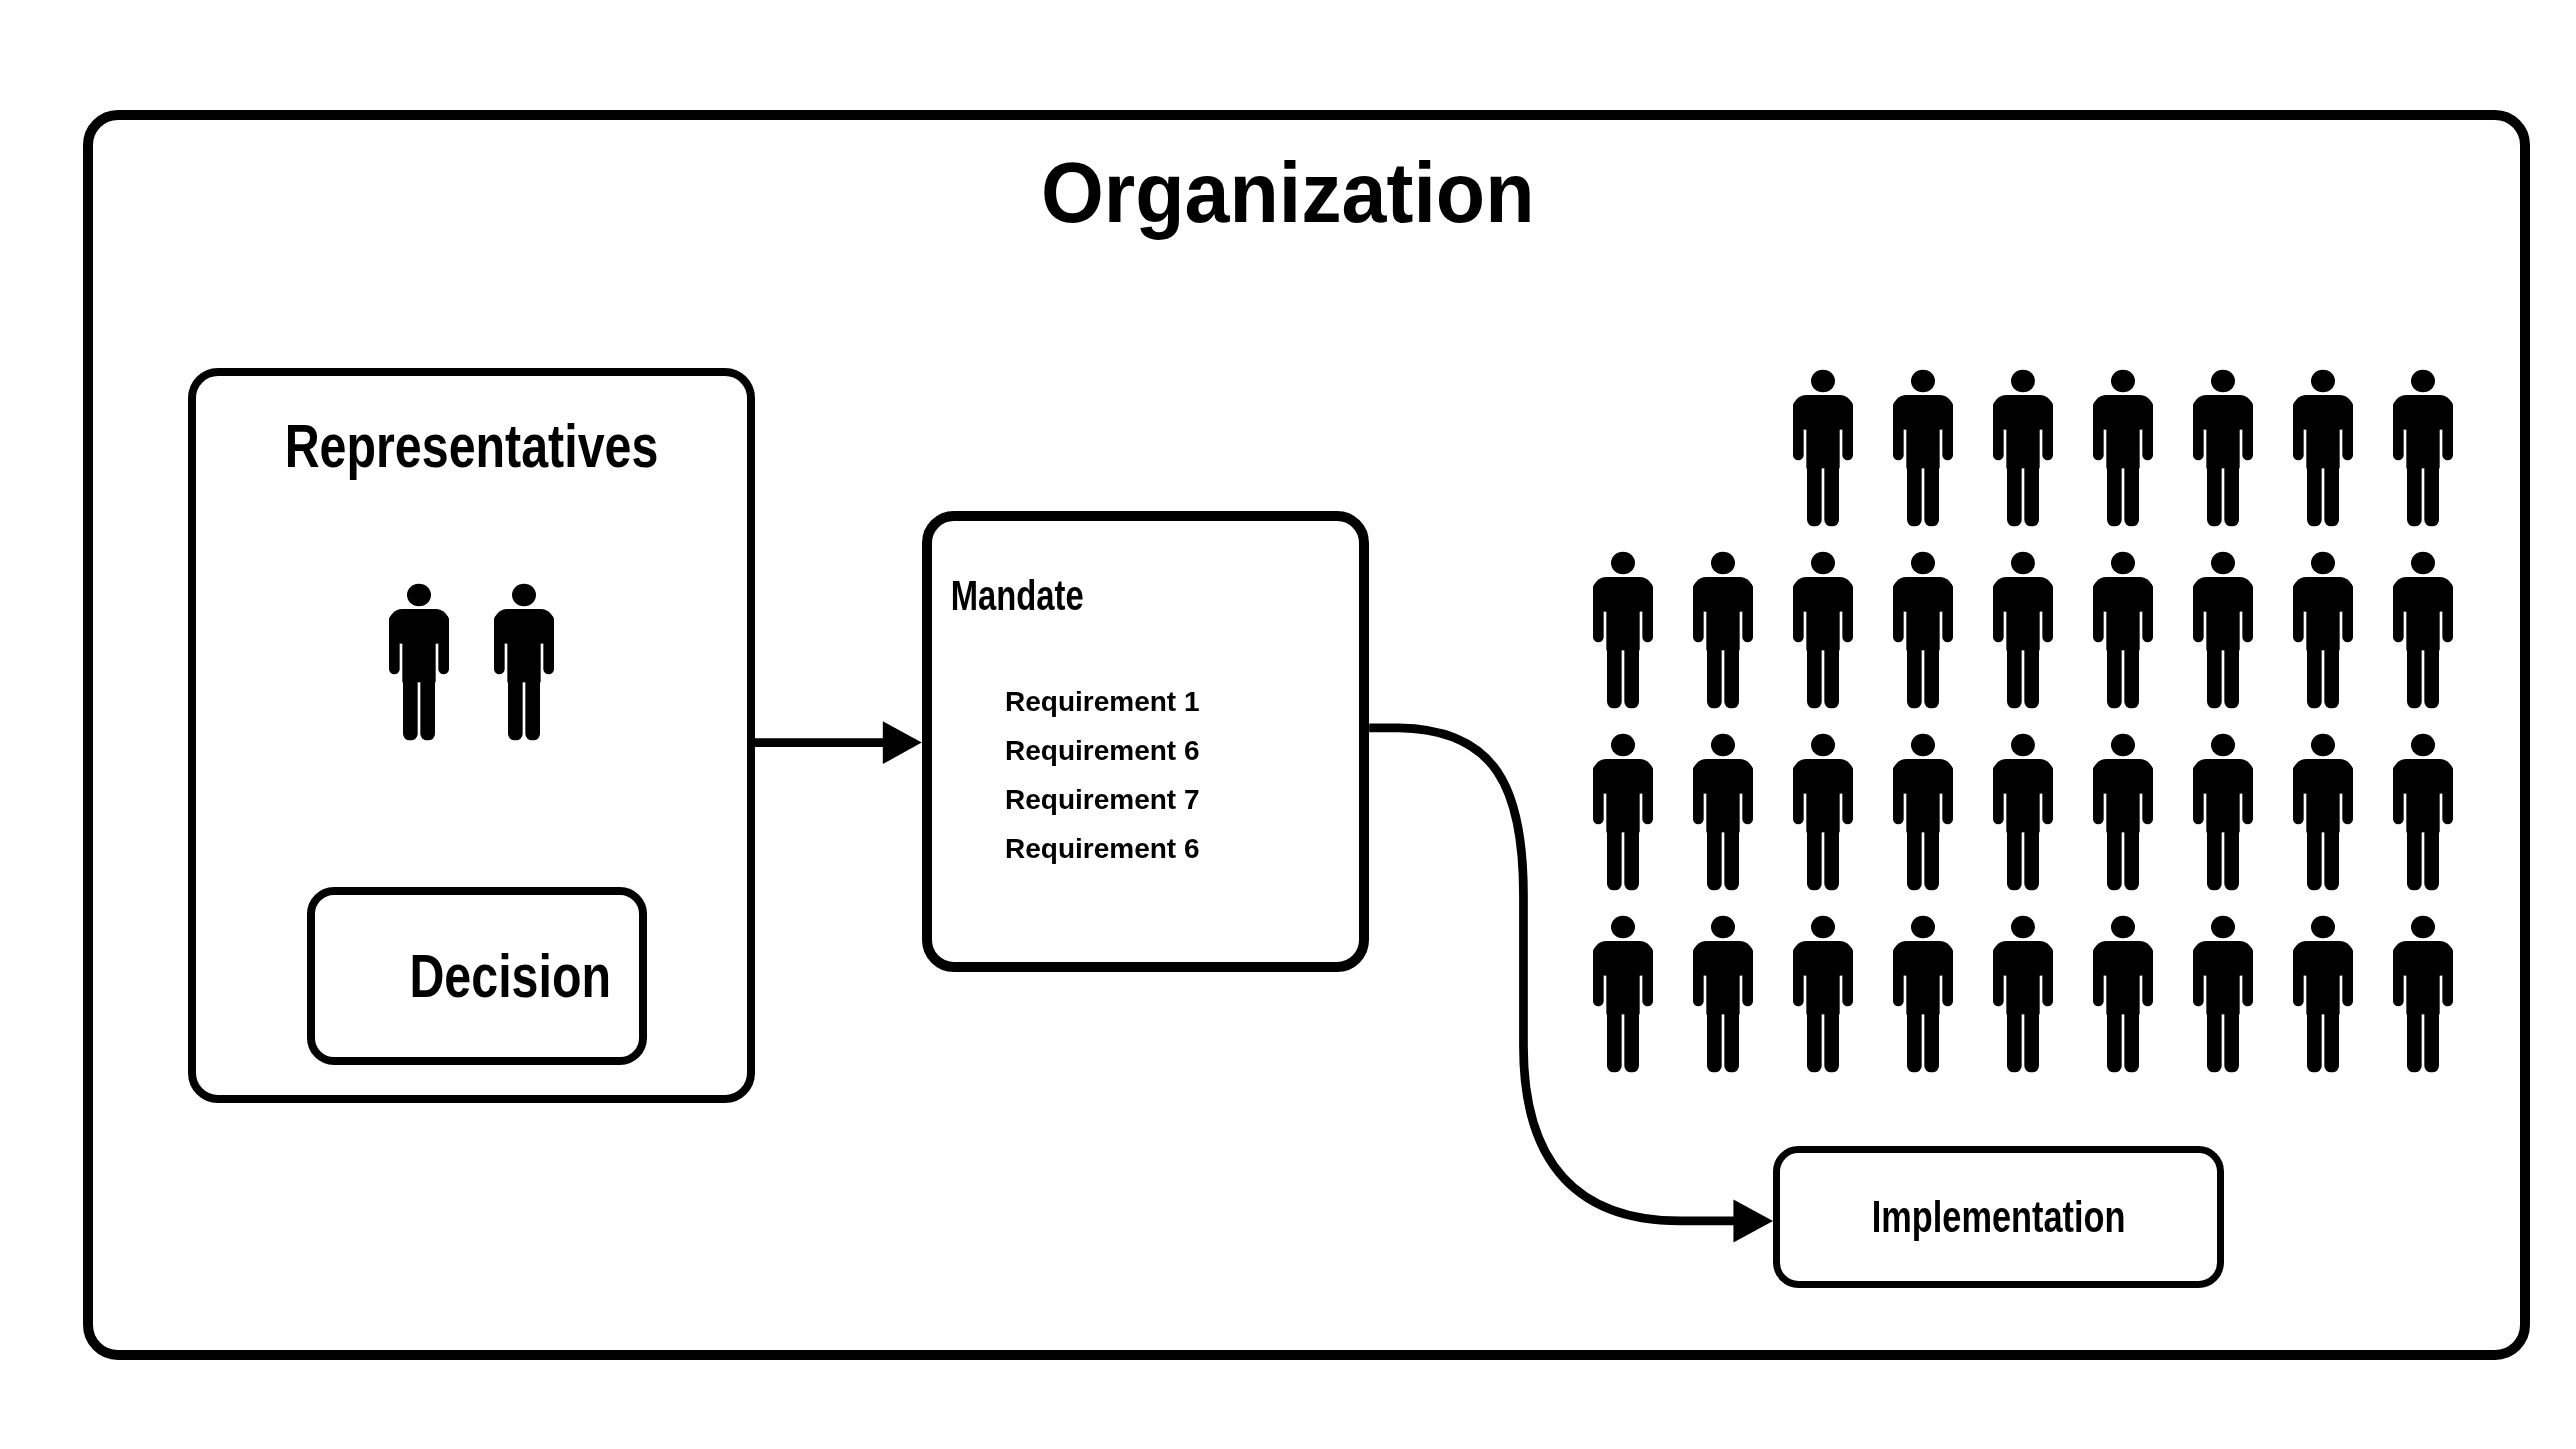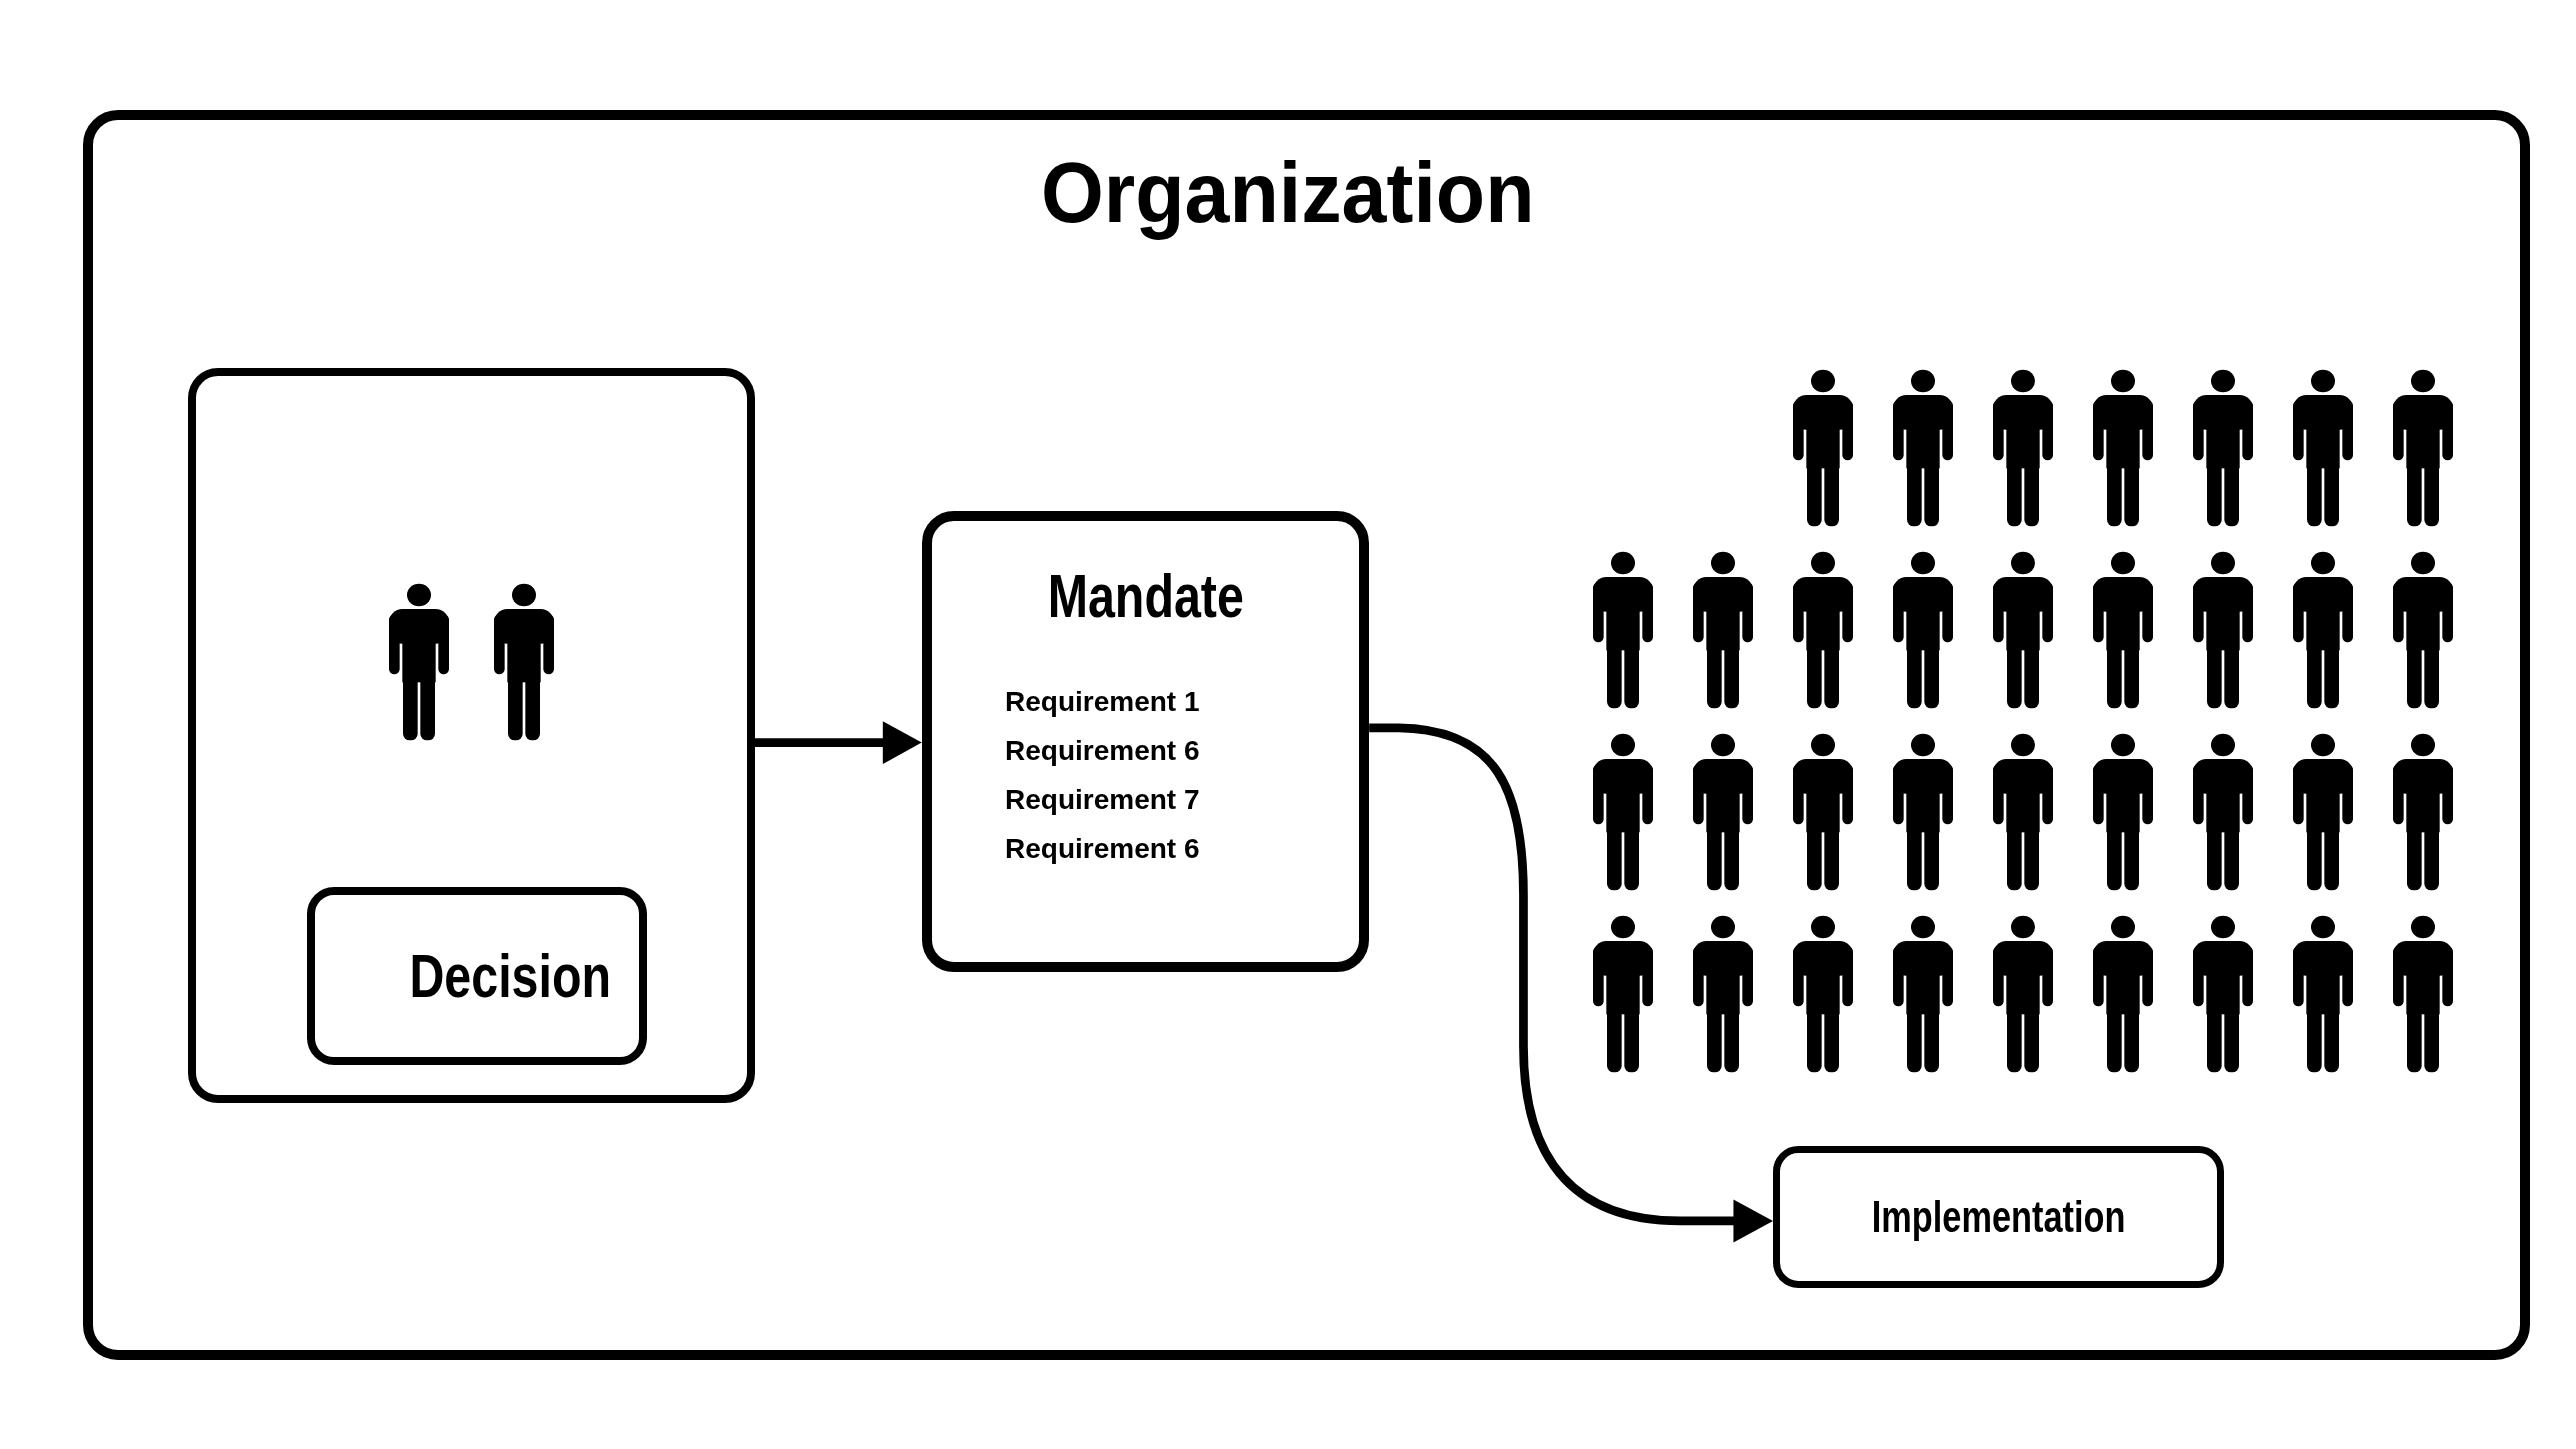"Representatives" div.reps-label { html: none -> <div> <span>Representatives</span> </div> }
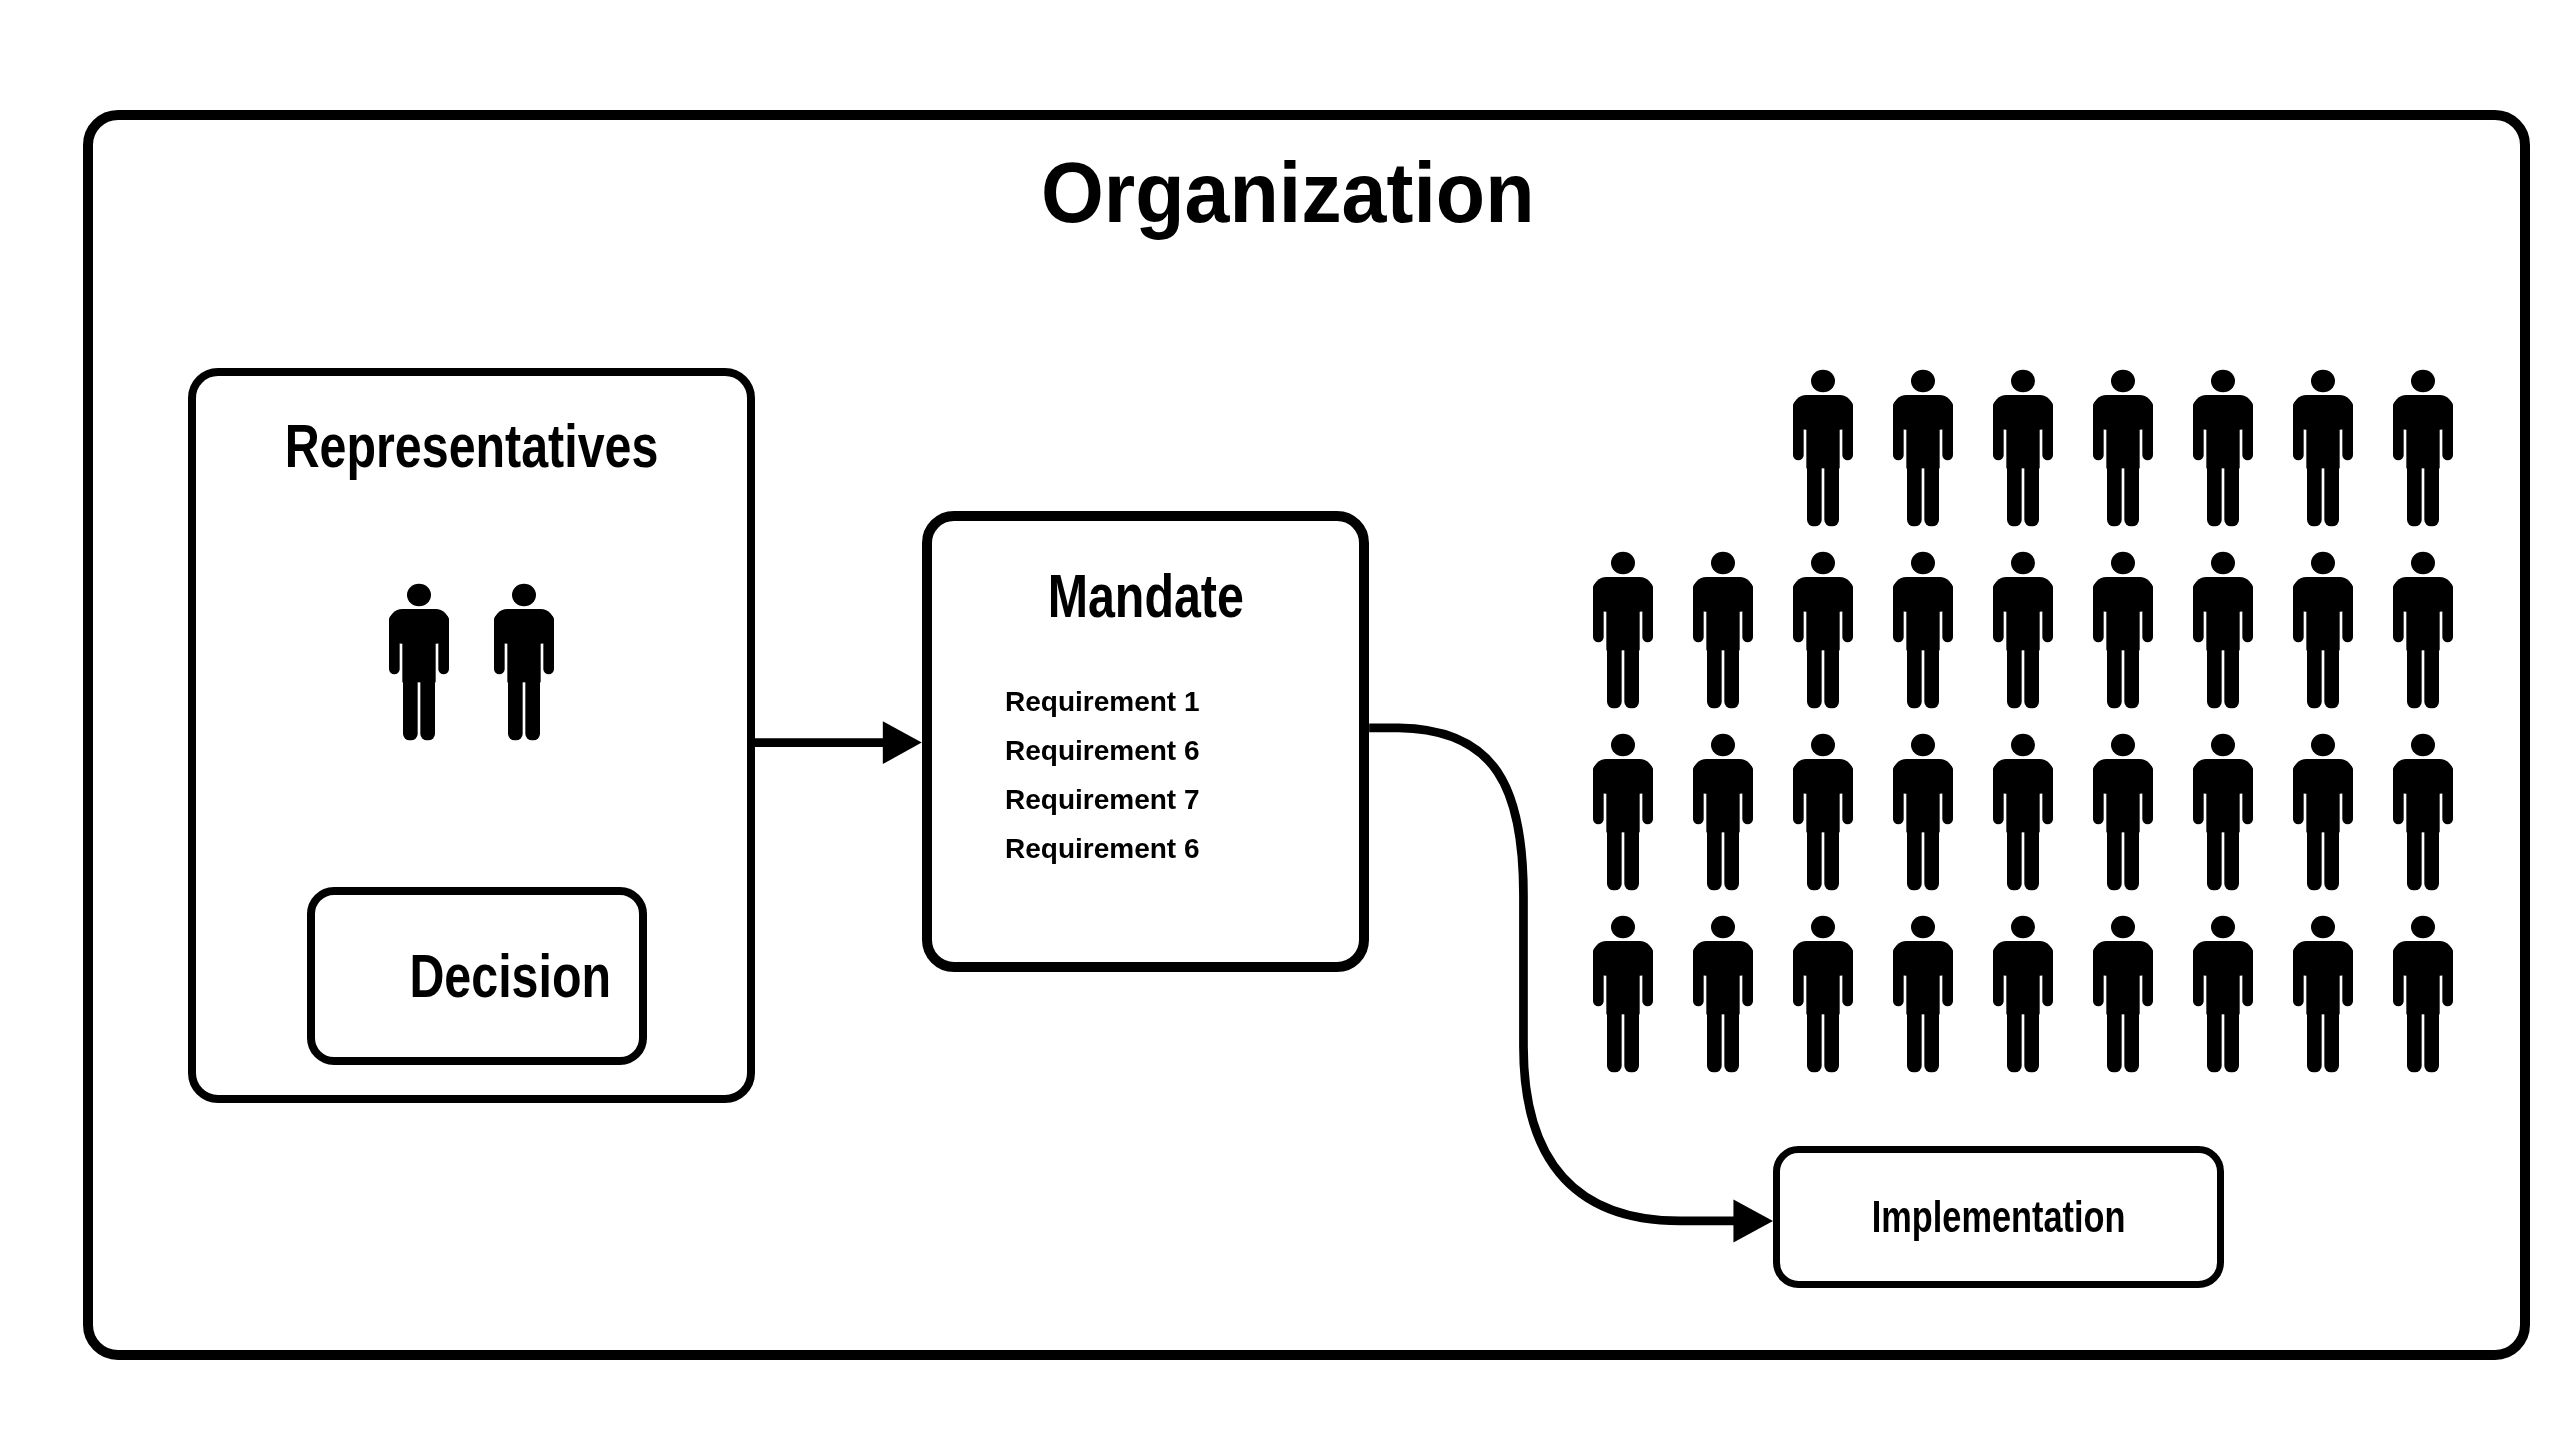"Mandate" .mandate-label { font-size: 62px -> 42px; text-align: center -> none }
